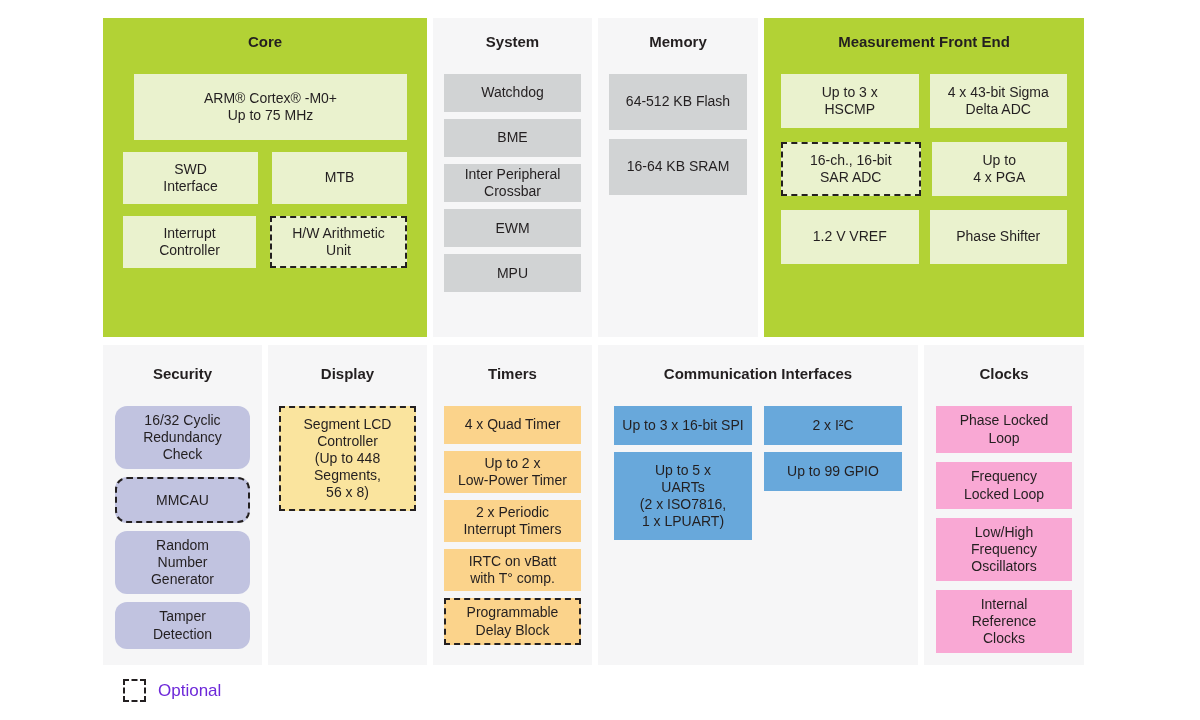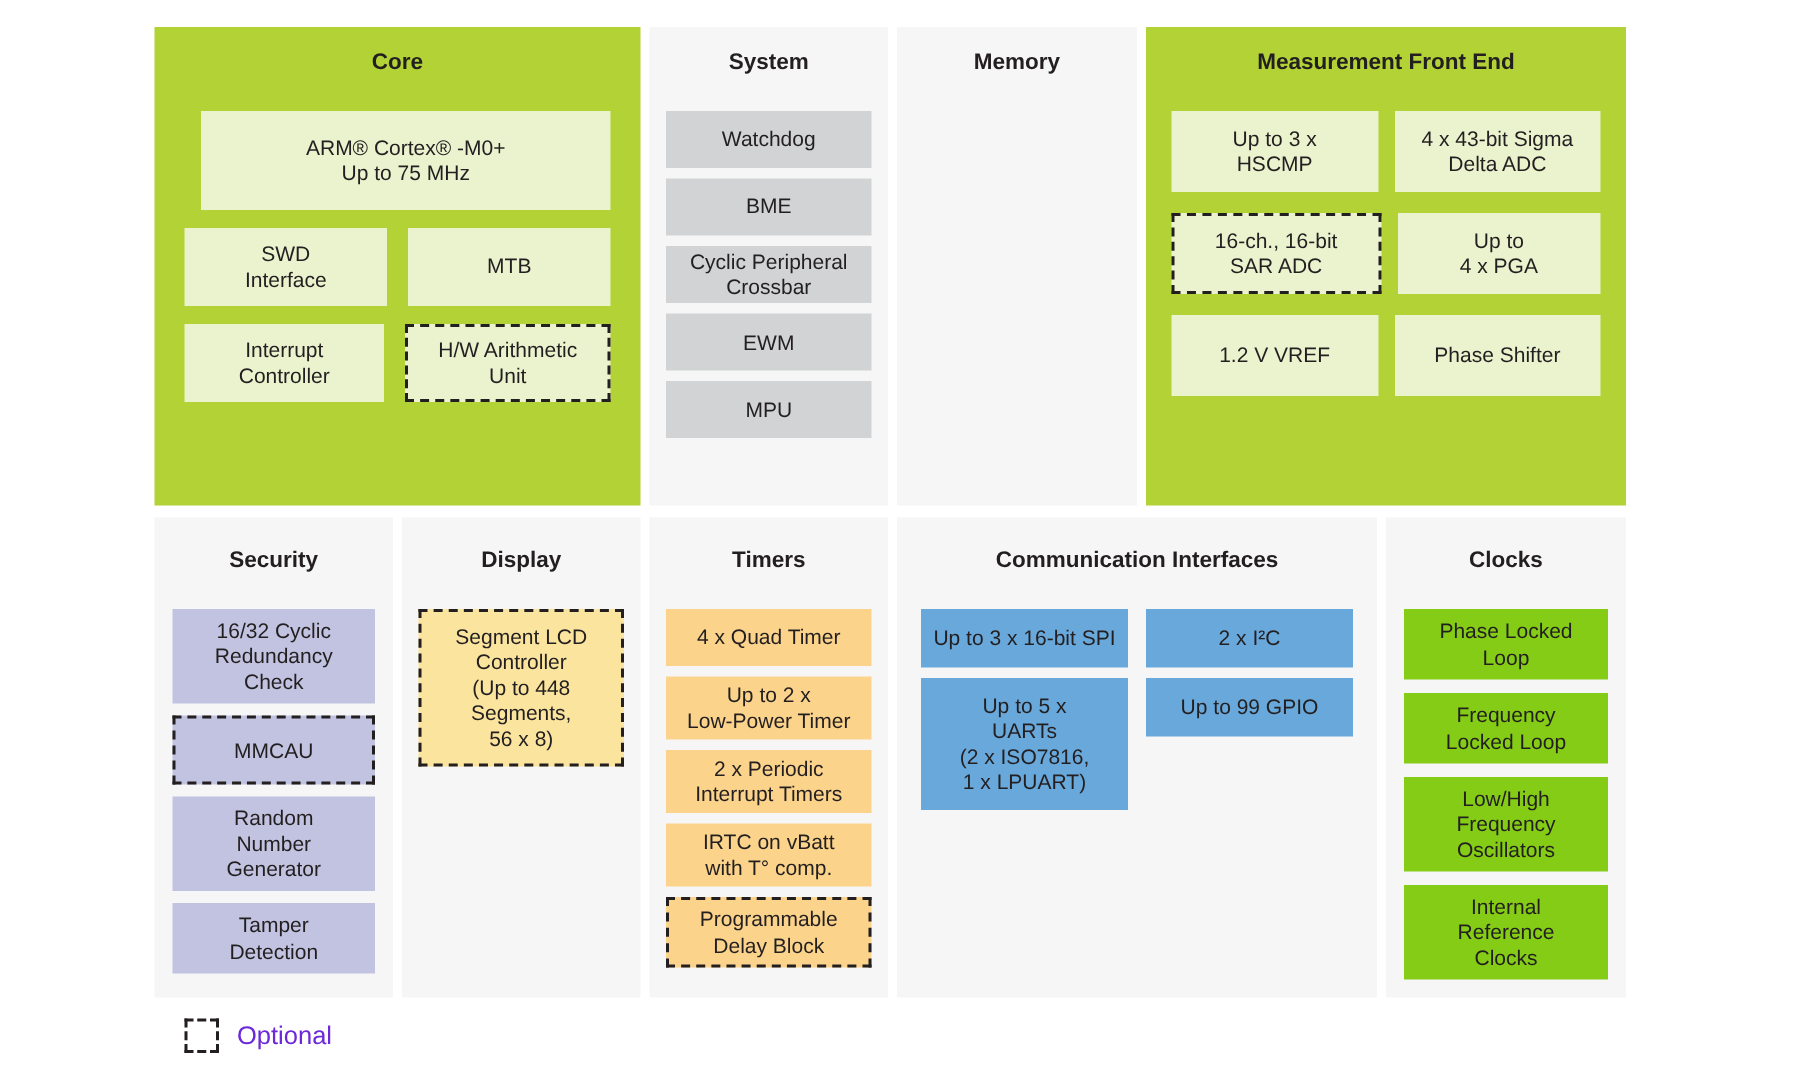"64-512 KB Flash" div.blocks { html: none -> <div> <div>64-512 KB Flash</div> <div>16-64 KB SRAM</div> </div> }
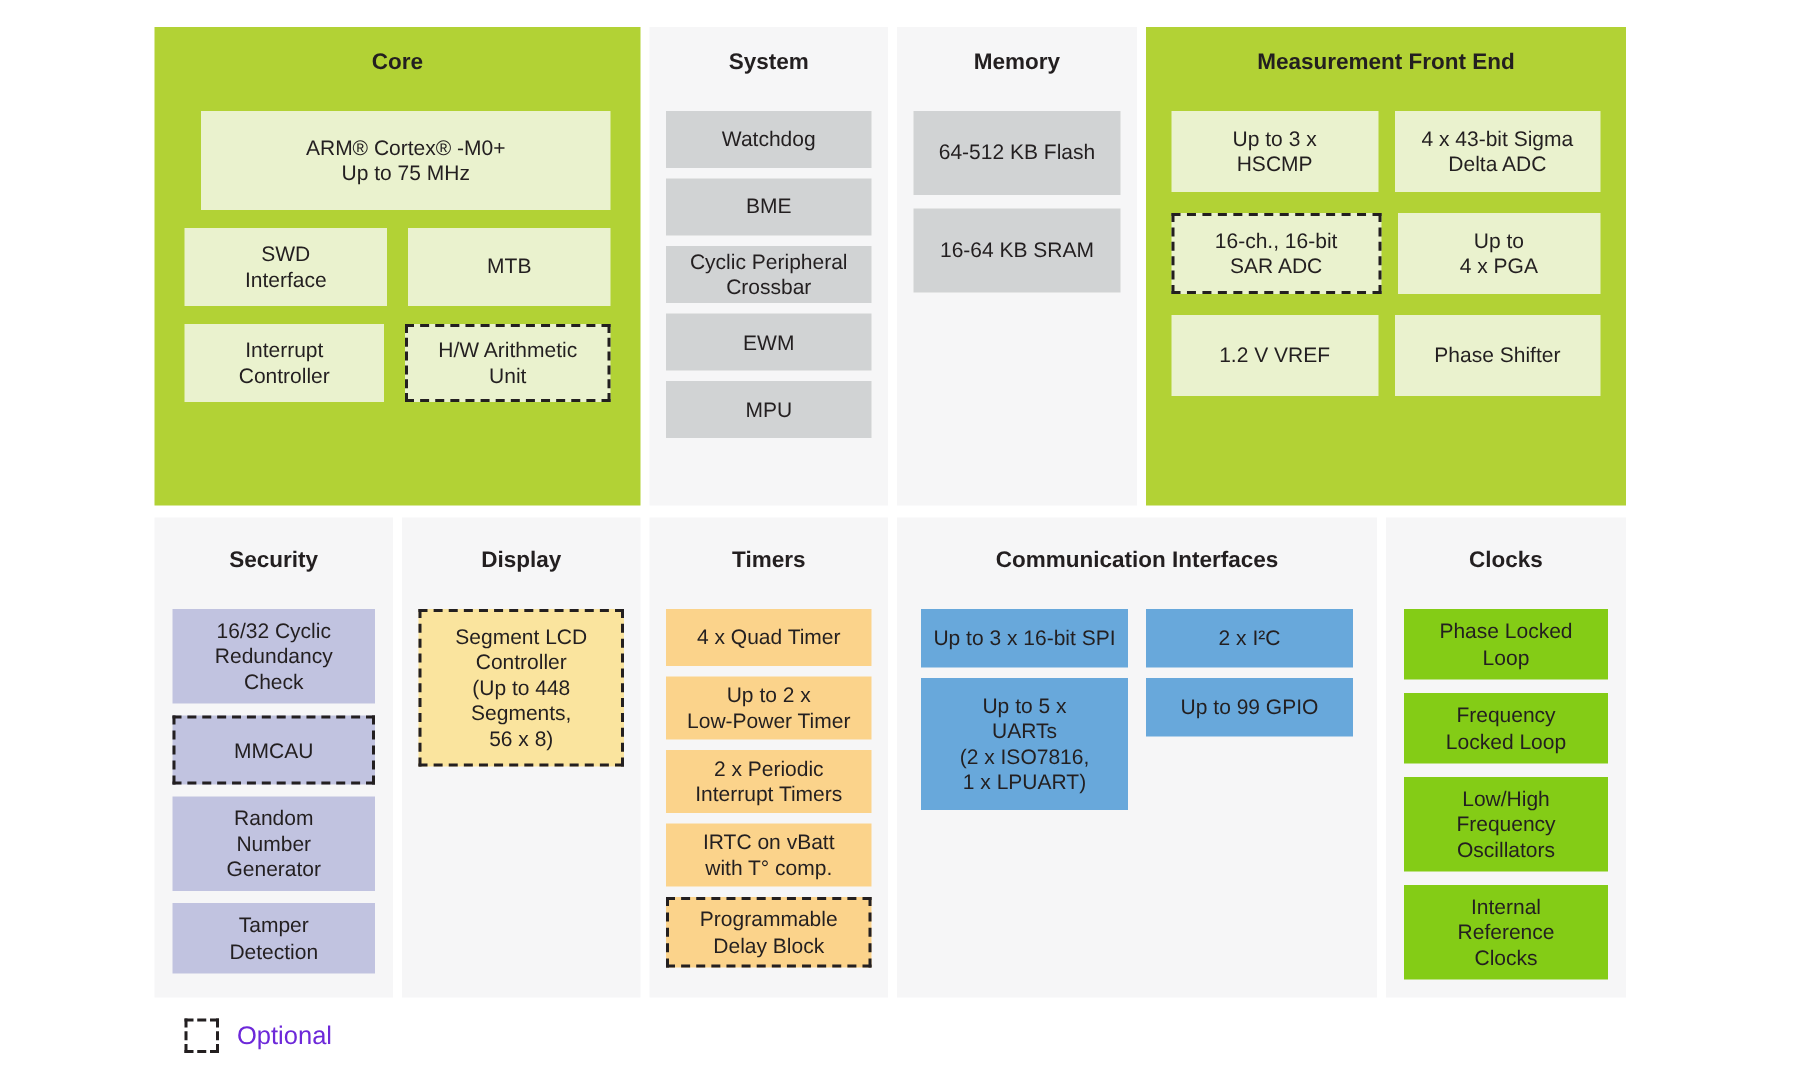"Cyclic Peripheral" div.block { text: Cyclic -> Inter }
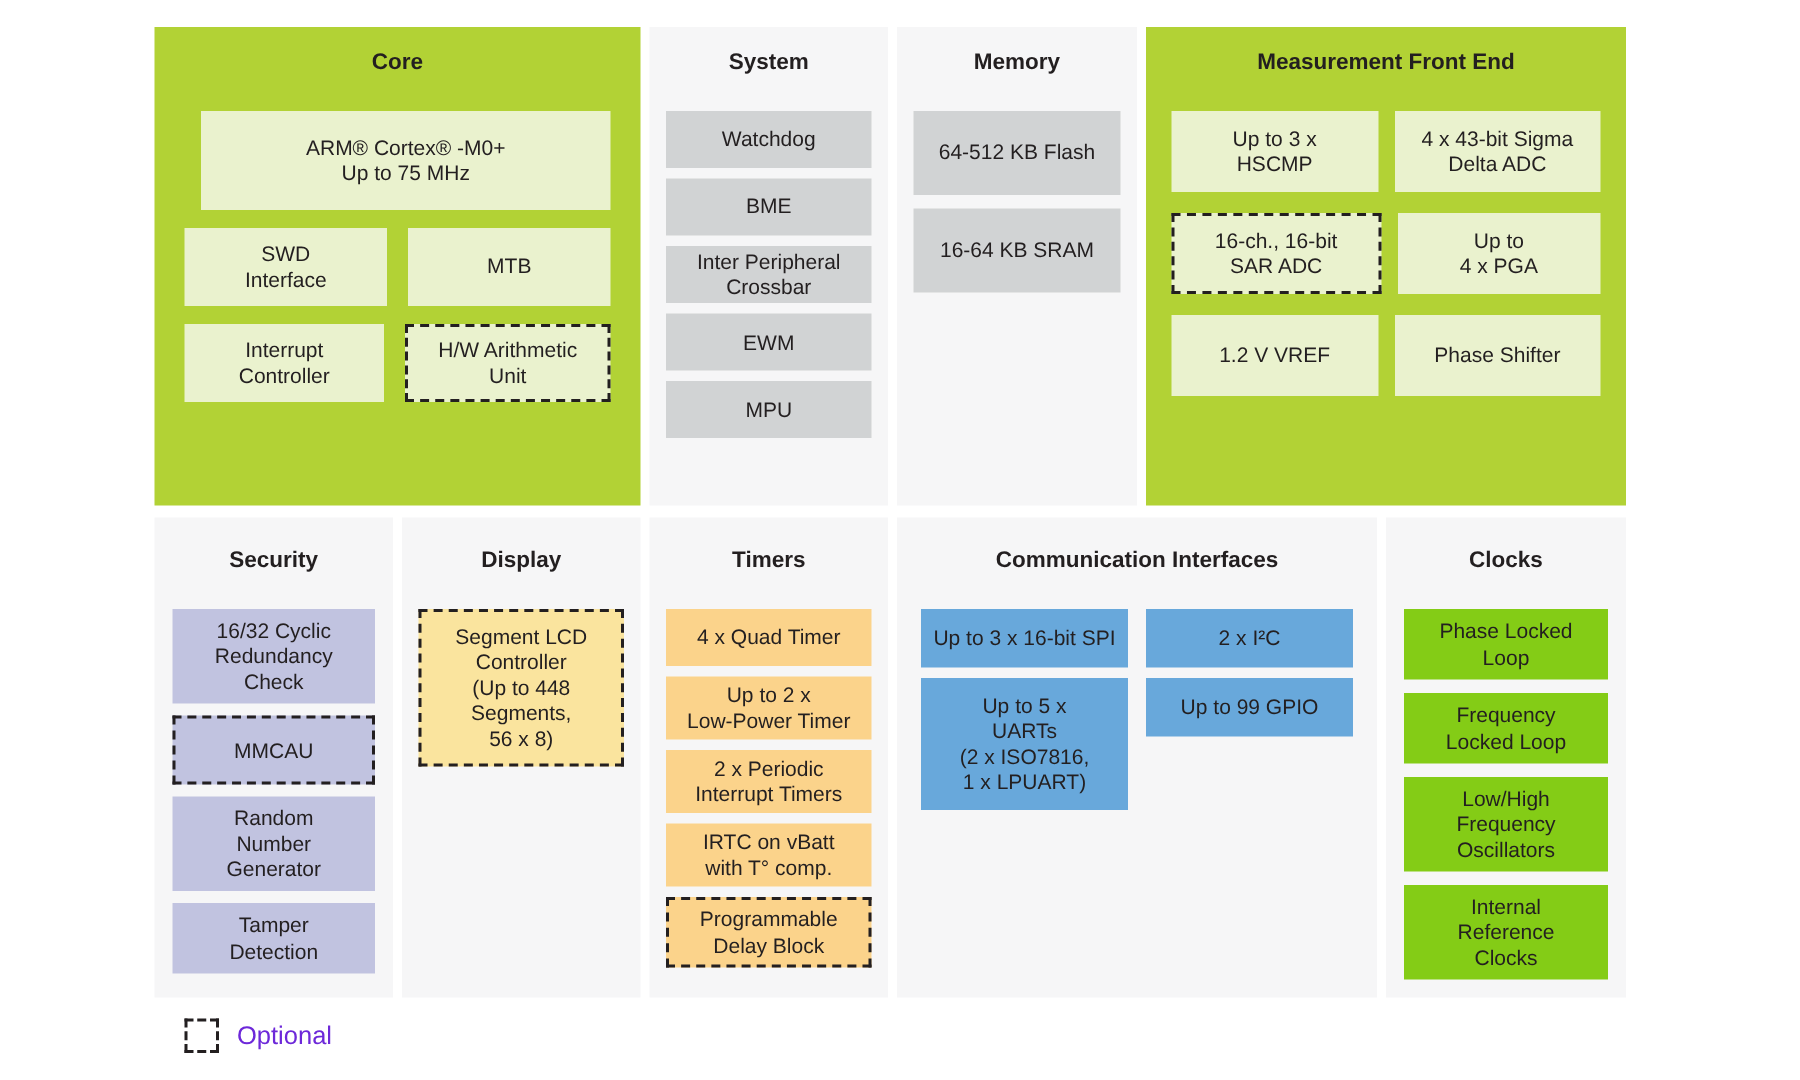"16/32 Cyclic" .p-security .block { border-radius: none -> 12px }
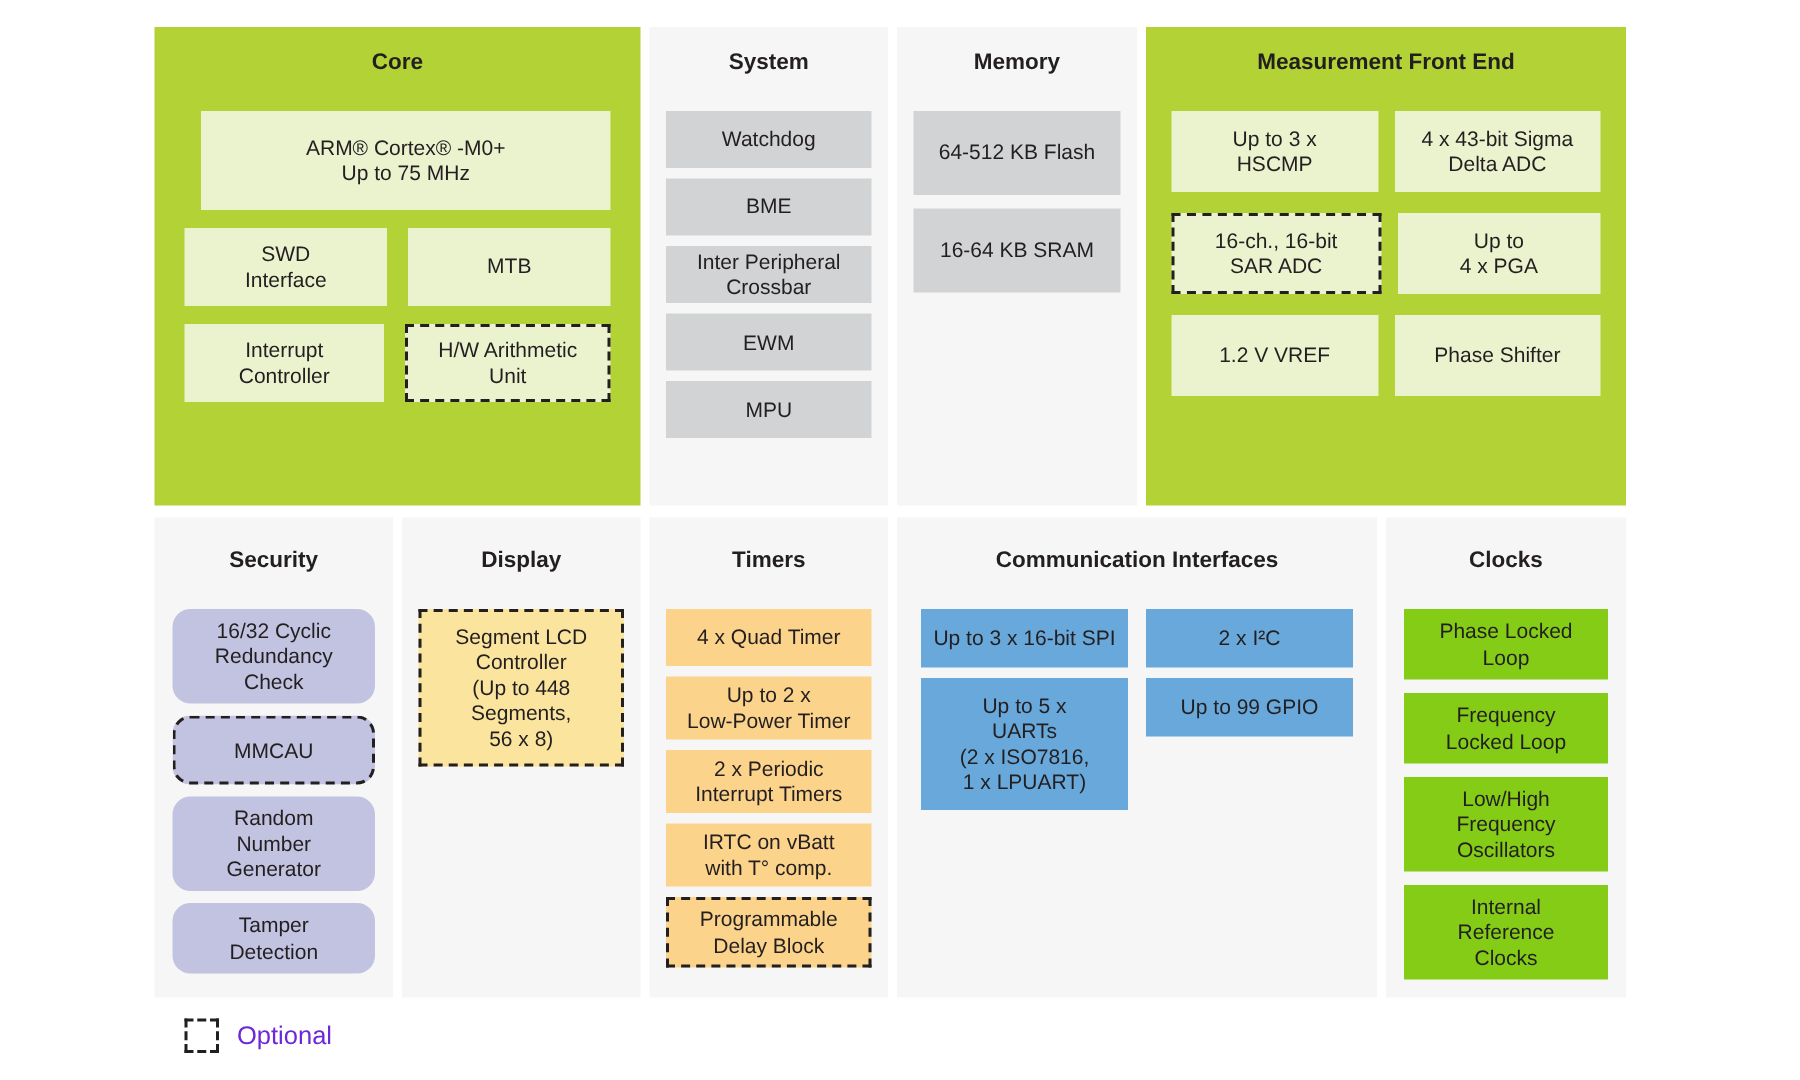"Phase Locked" .bg-orange { background: #84cc16 -> #f9a8d4 }
